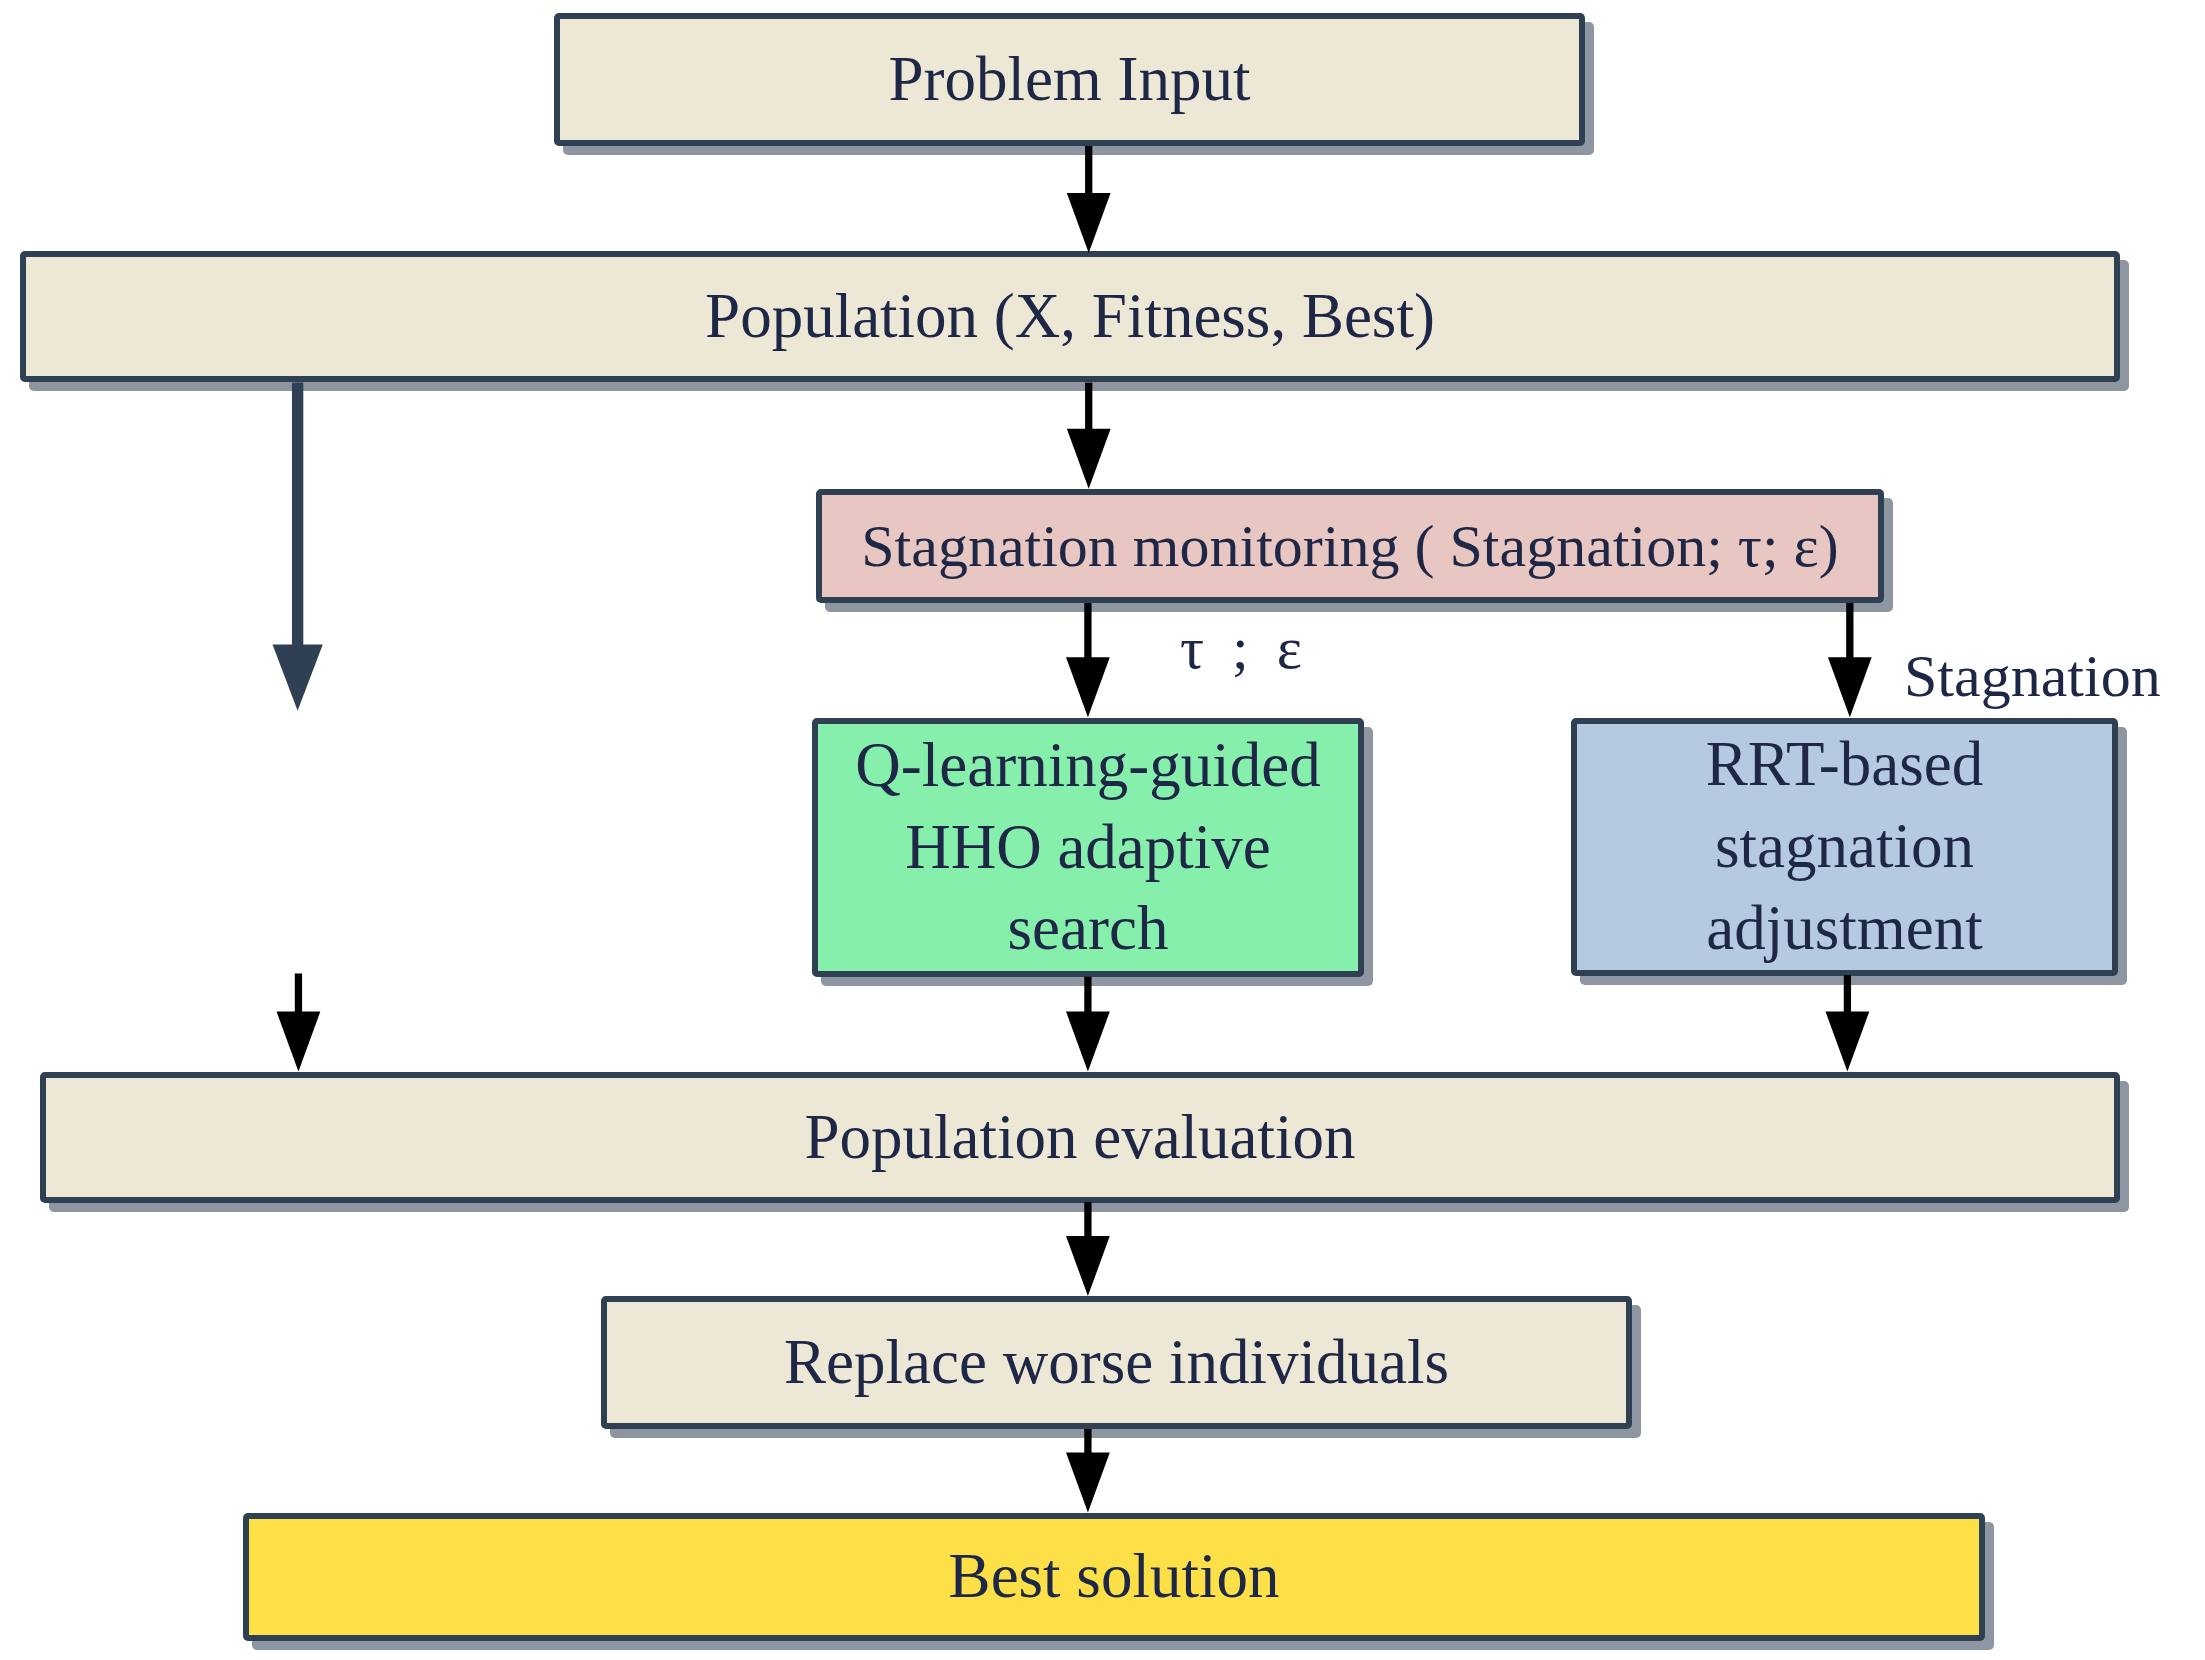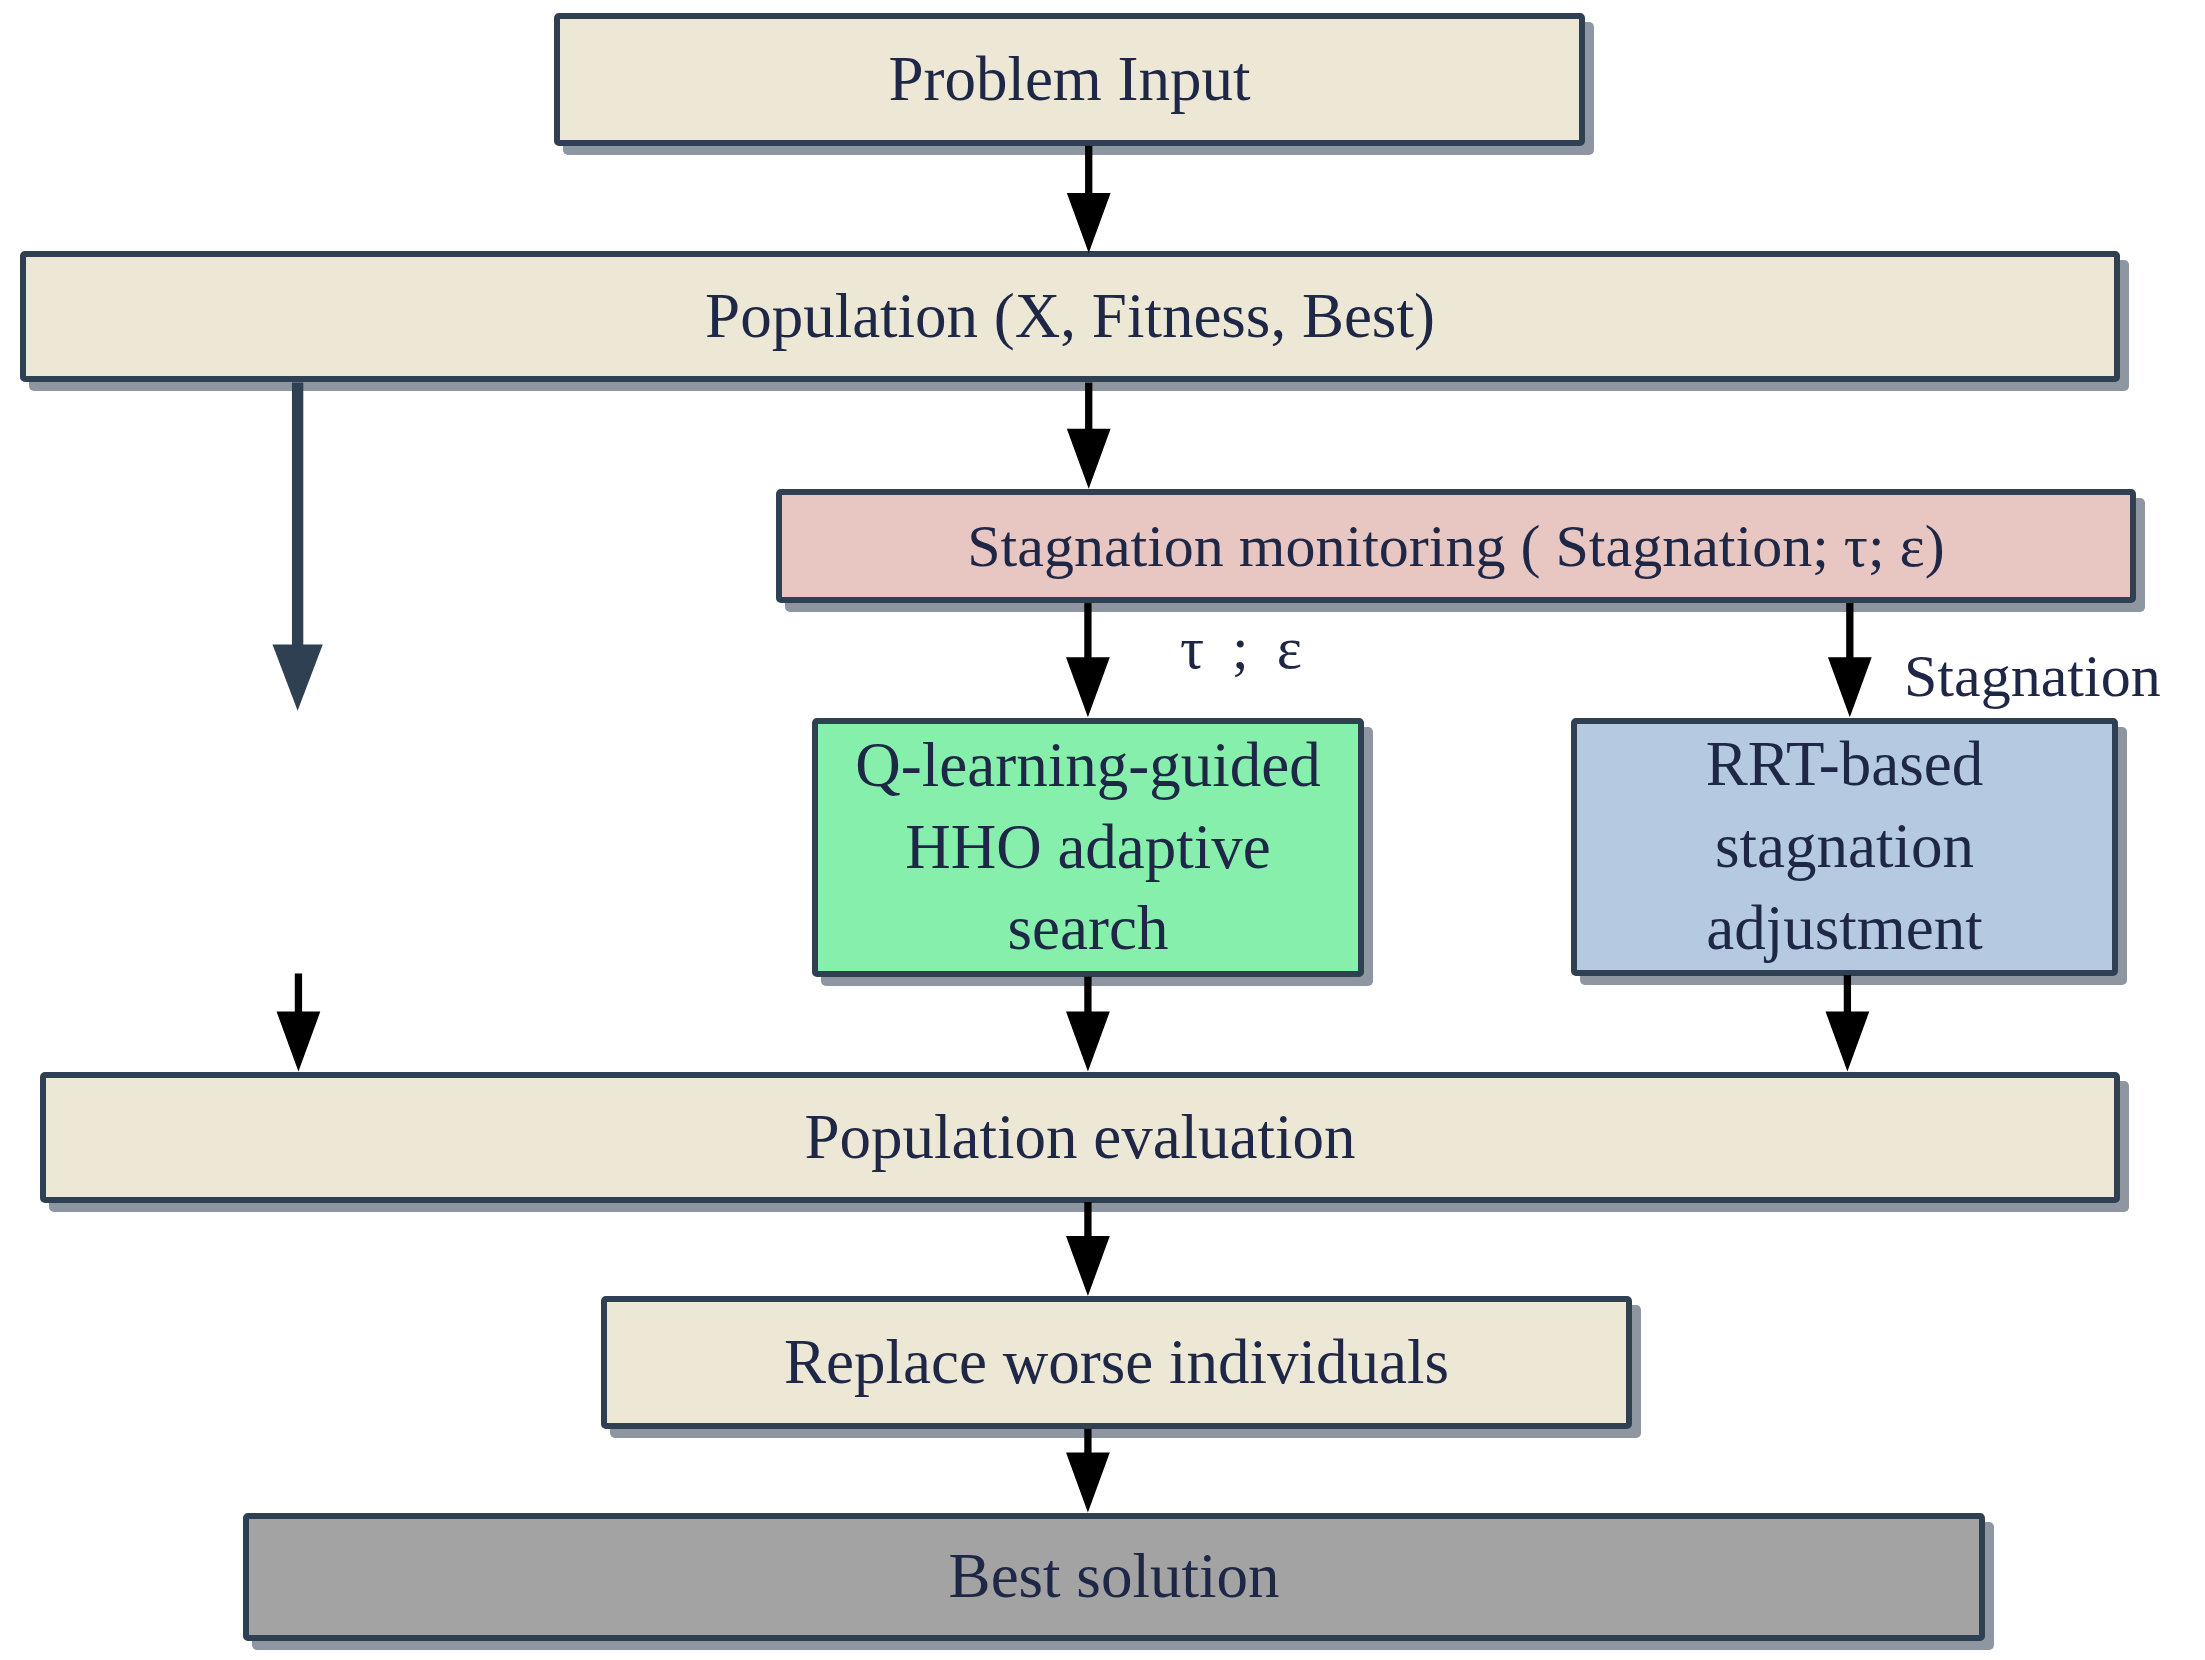"Stagnation monitoring ( Stagnation; τ;" .n-stagmon { left: 776px -> 816px; width: 1360px -> 1068px }
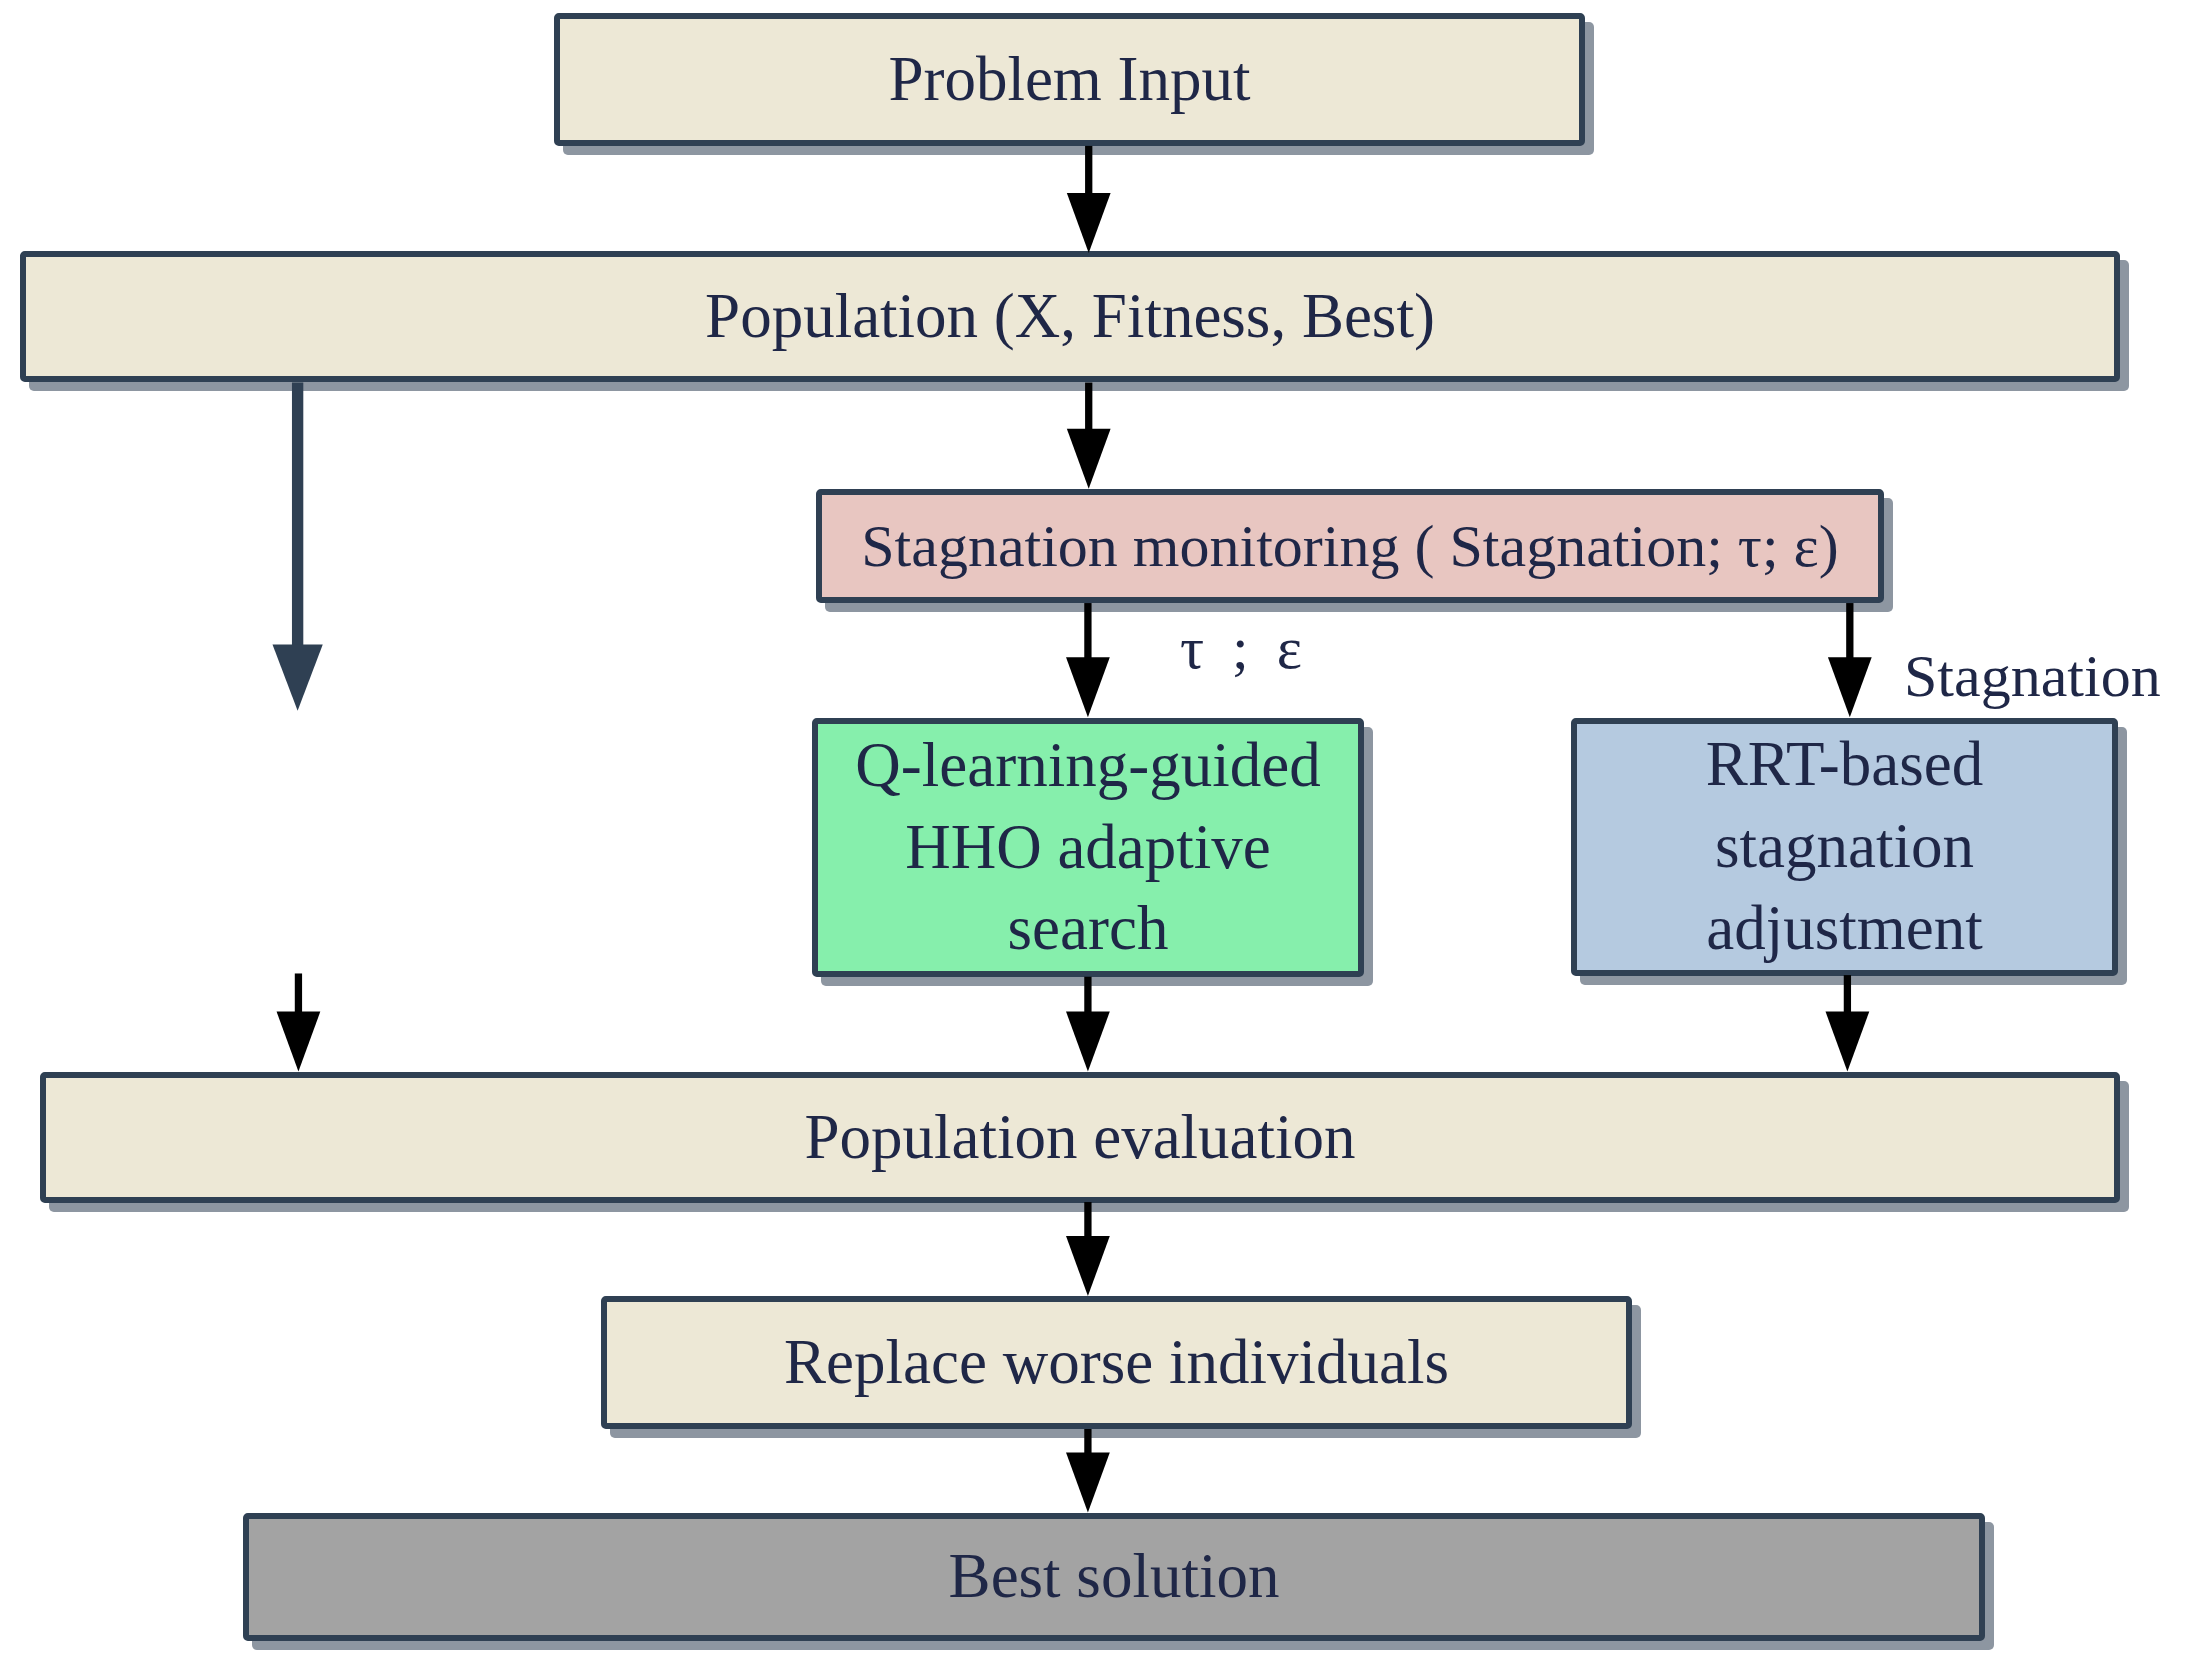"Best solution" div.node { background-color: #a3a3a3 -> #fde047 }
